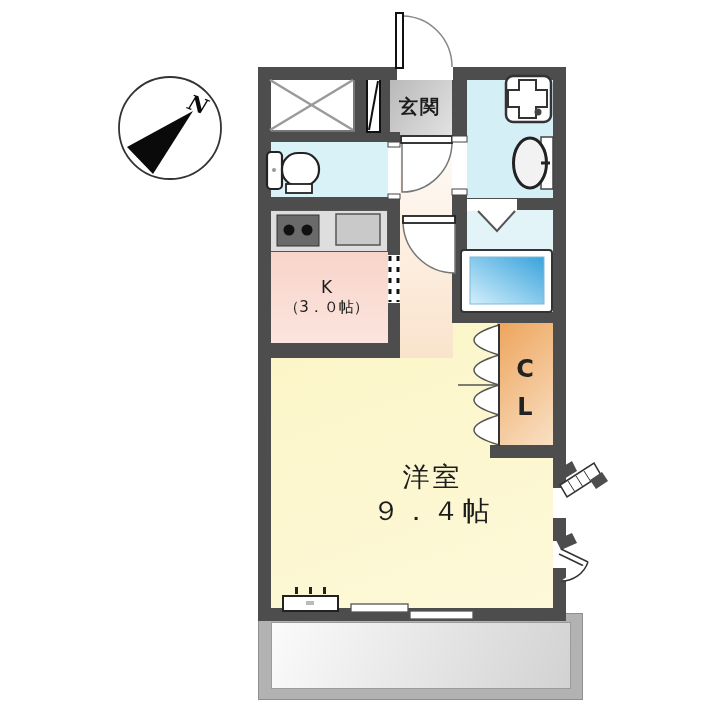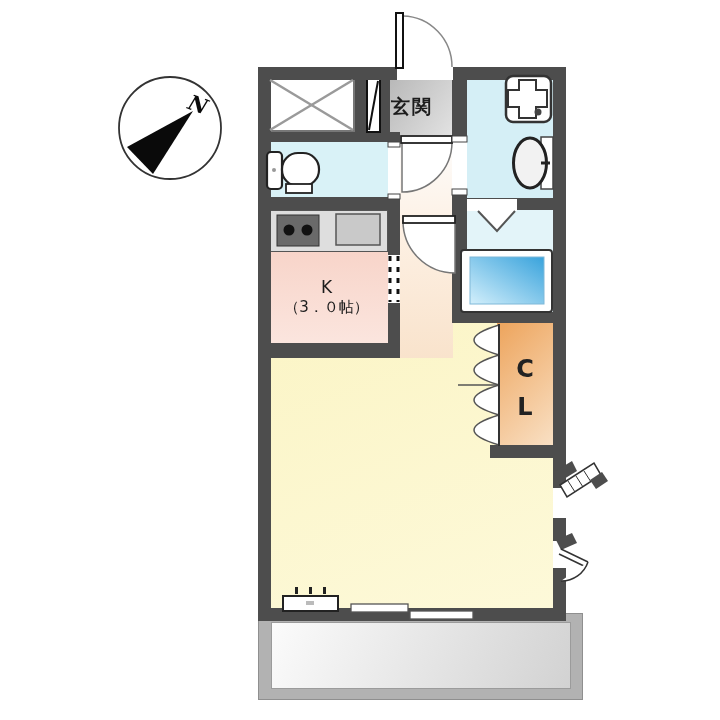"玄関" div.room-label { left: 380px -> 388px }
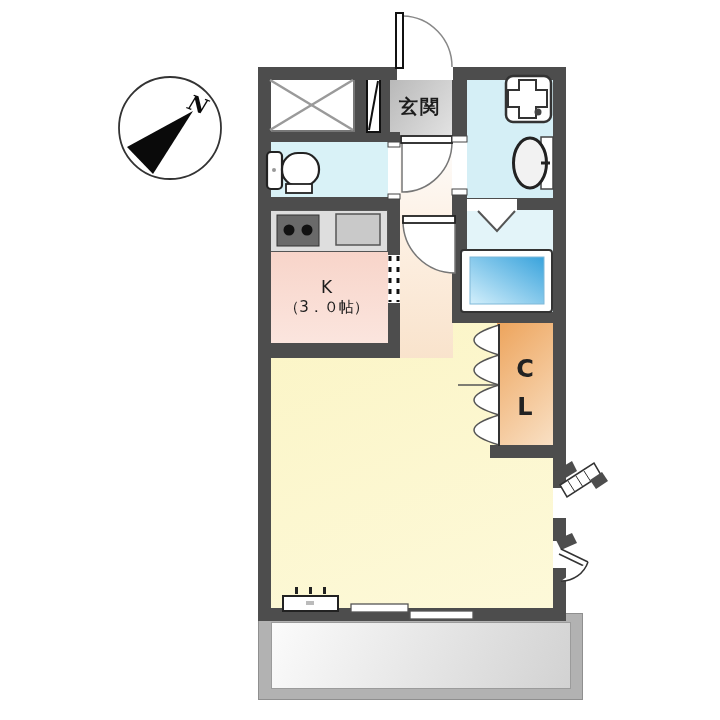"洋室" div.room-label { html: none -> <div> <span>洋室</span> <span>９．４帖</span> </div> }
